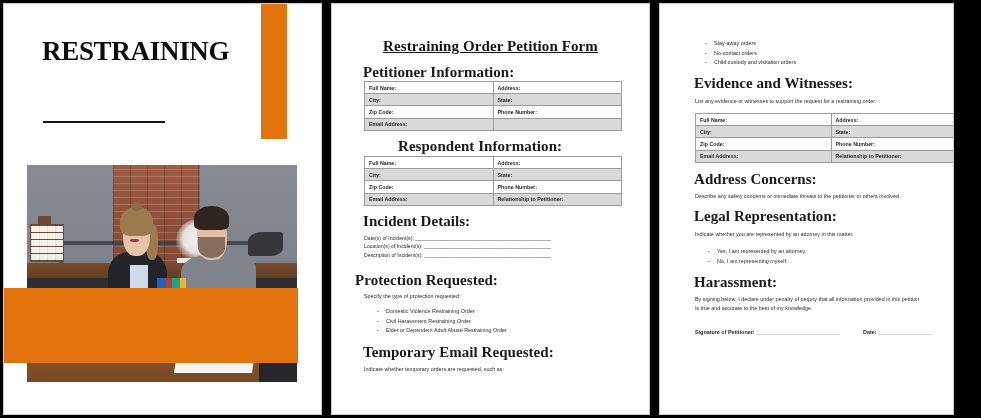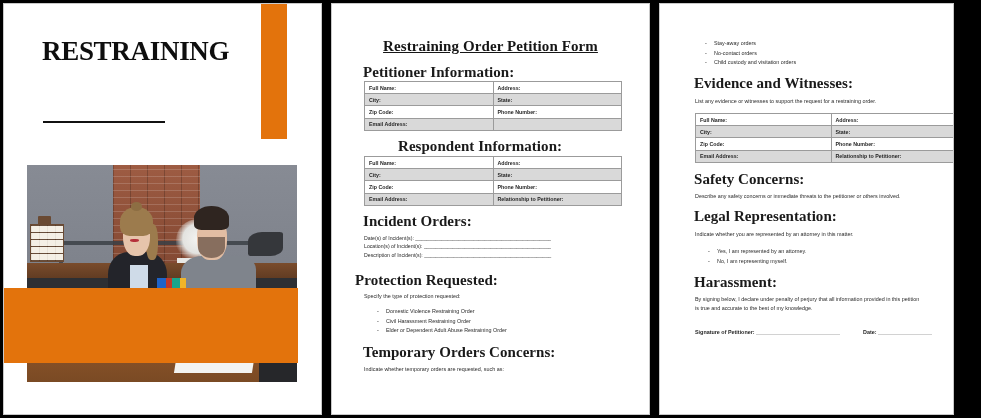"Safety Concerns:" div.abs { text: Safety -> Address }
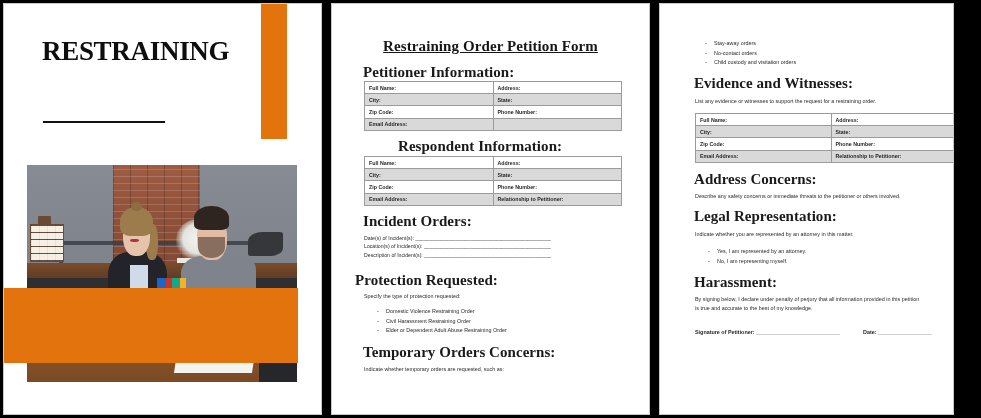"Incident Orders:" div.abs { text: Orders -> Details }
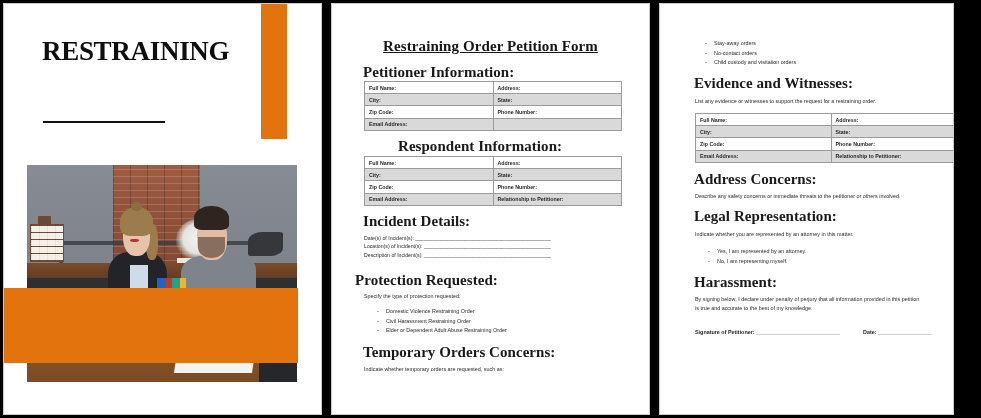"Temporary Orders Concerns:" div.abs { text: Orders Concerns -> Email Requested }
